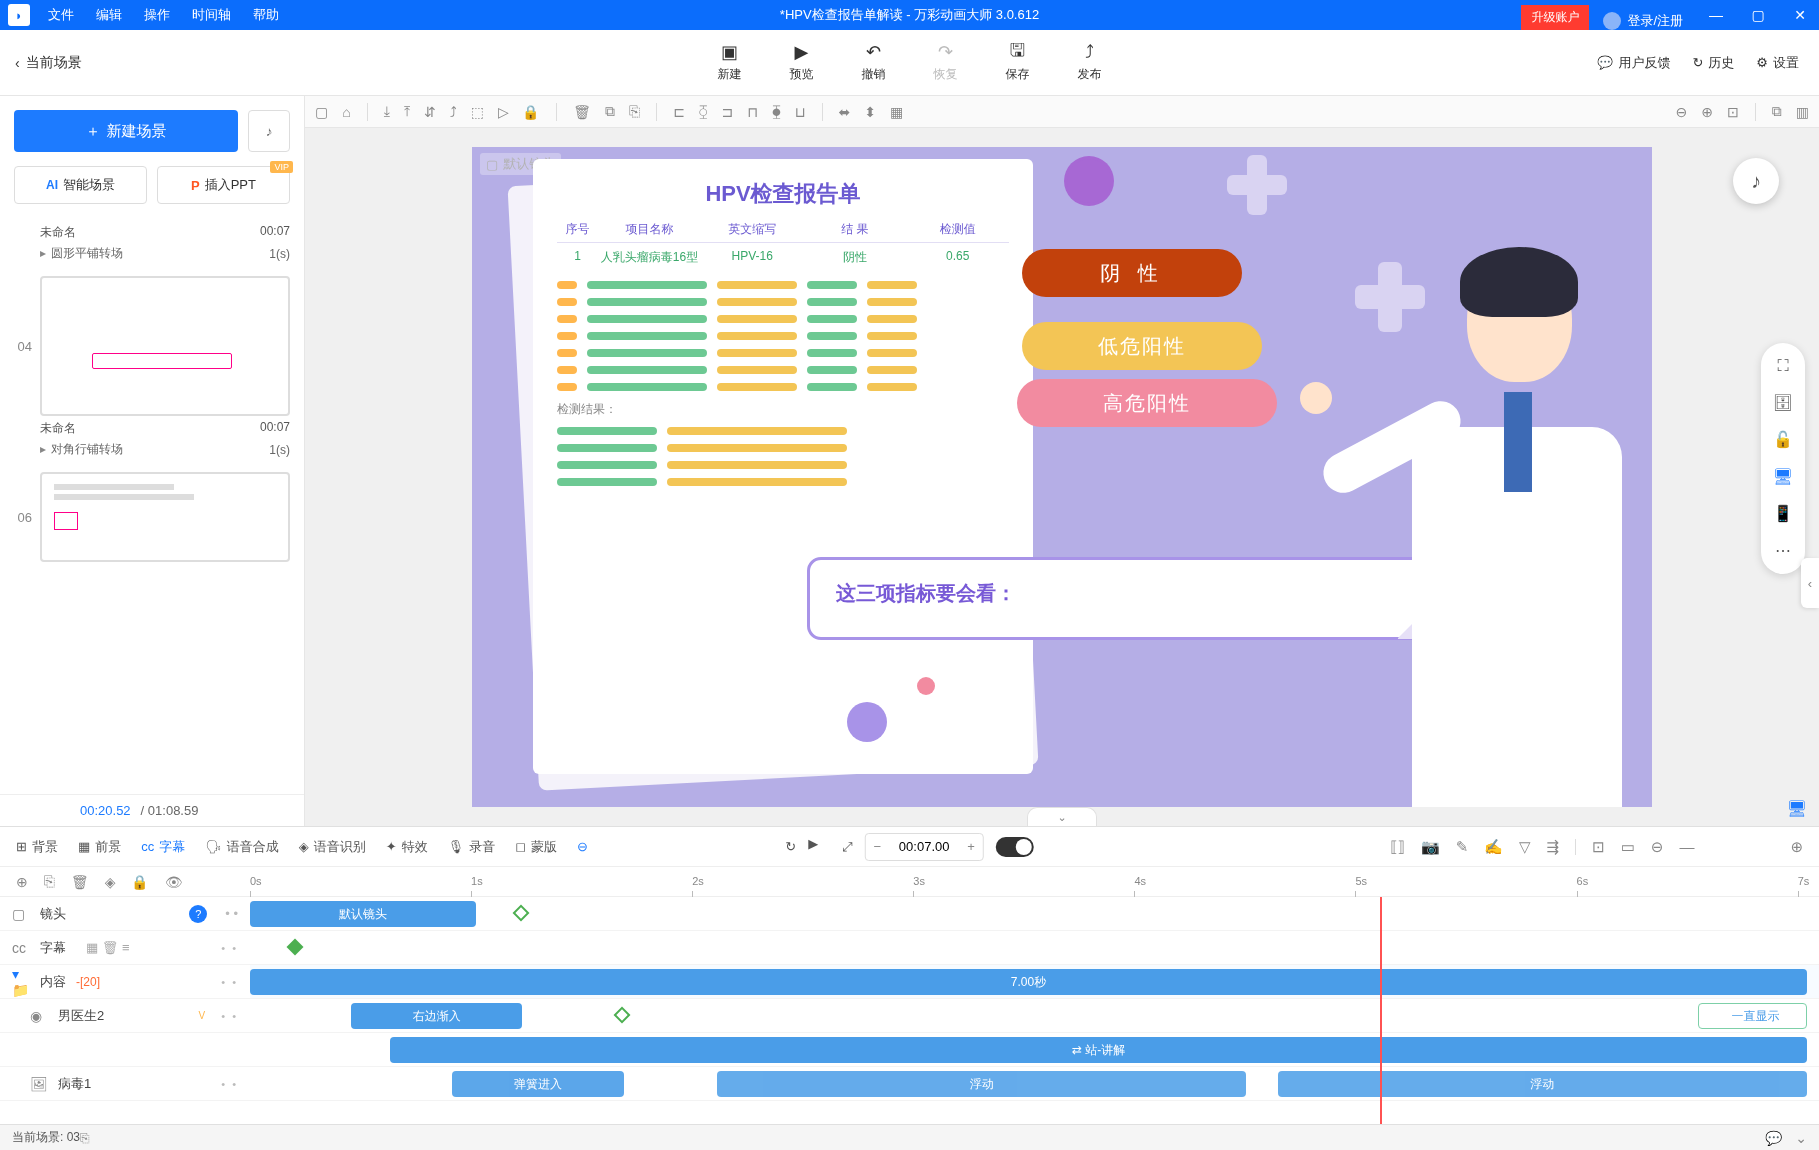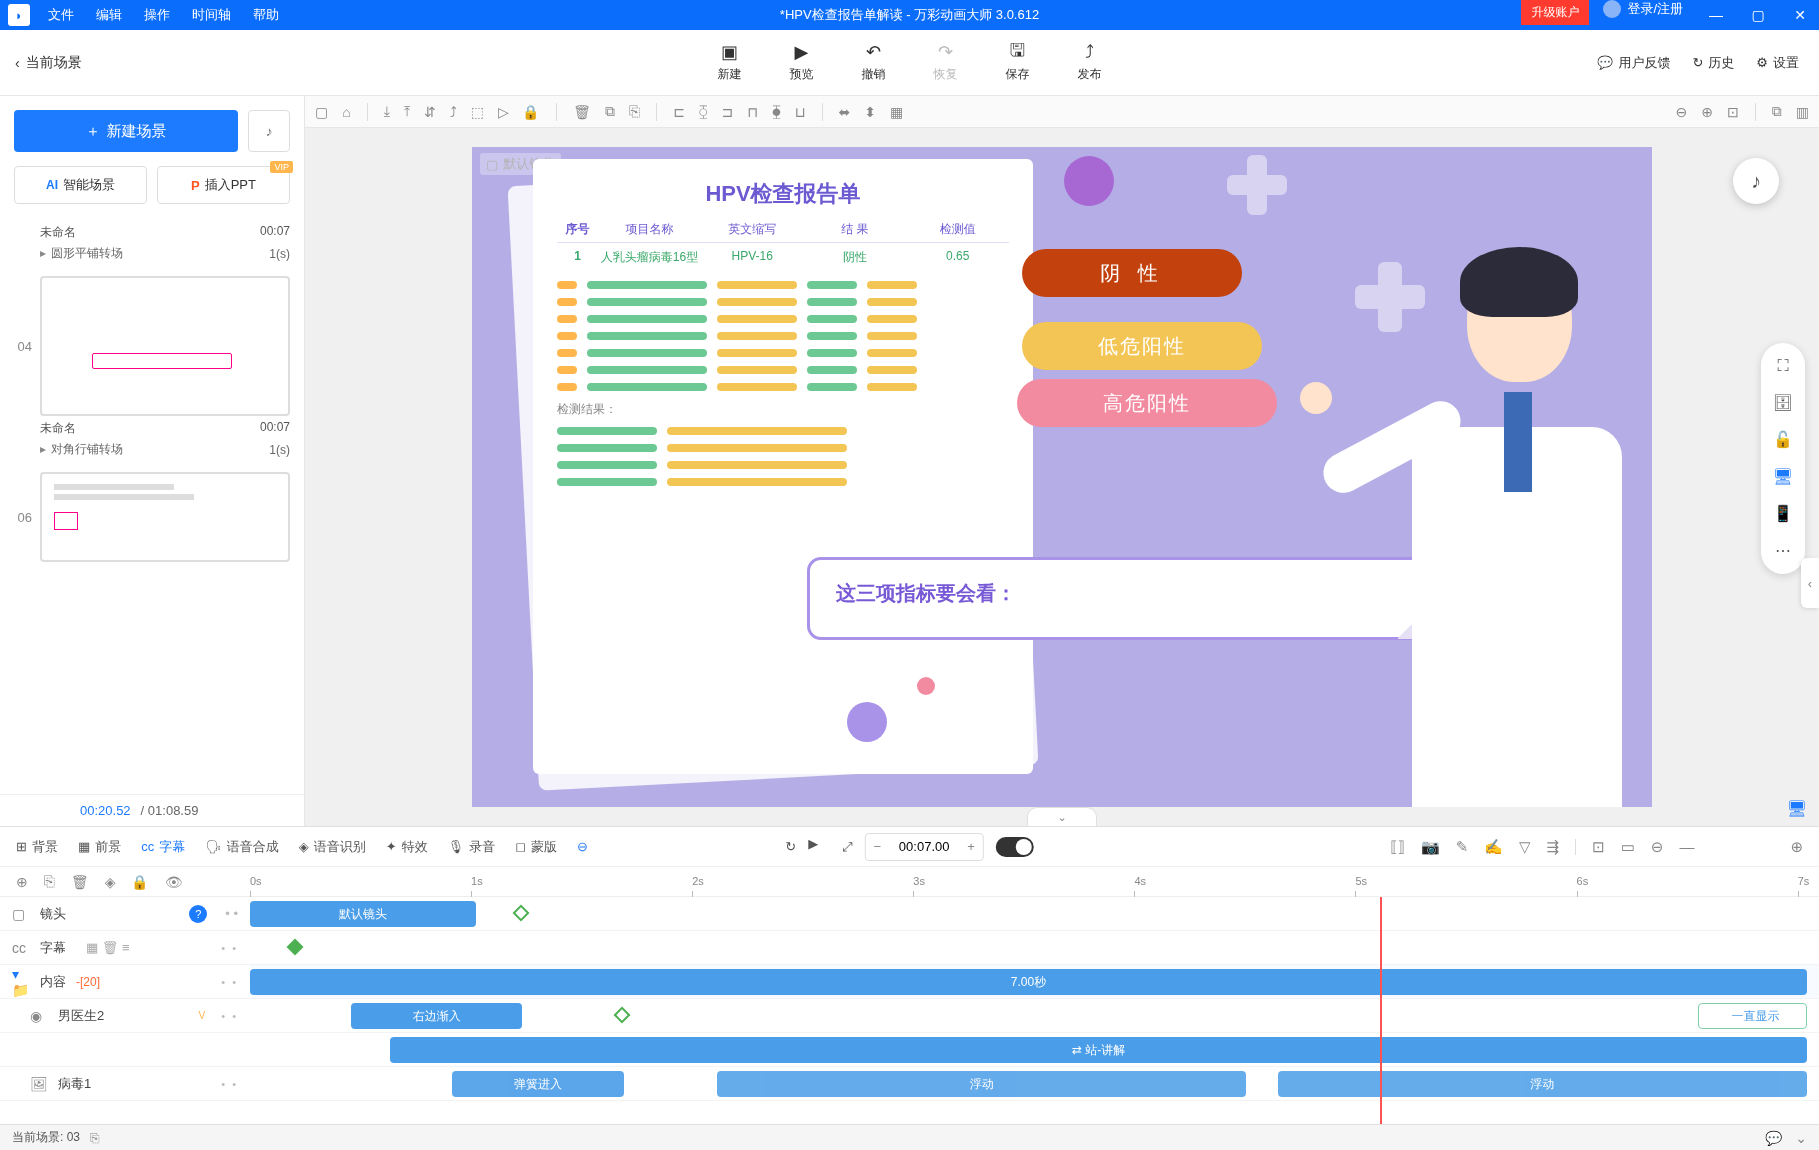"升级账户" .titlebar .right { align-items: flex-start -> flex-end }
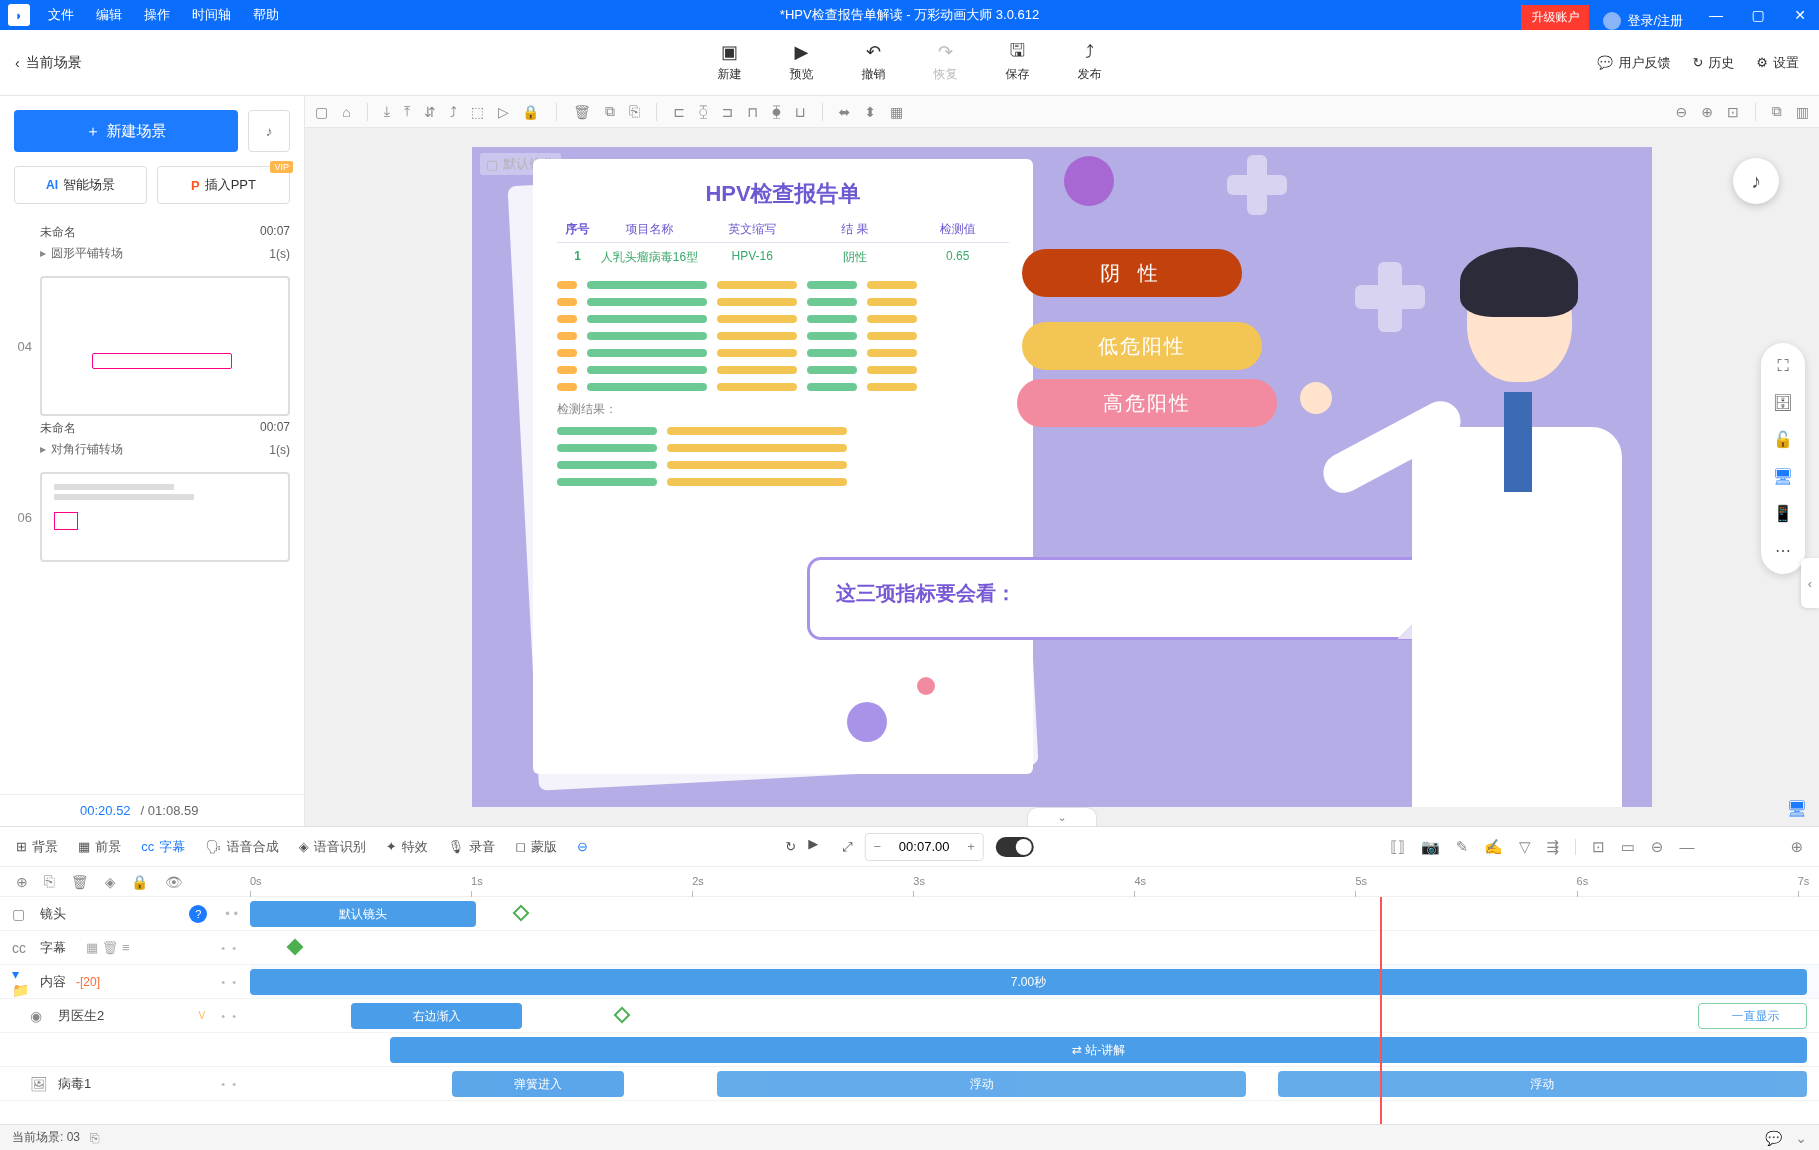"序号" .tbl-head span:first-child, .tbl-row span:first-child { font-weight: bold -> none }
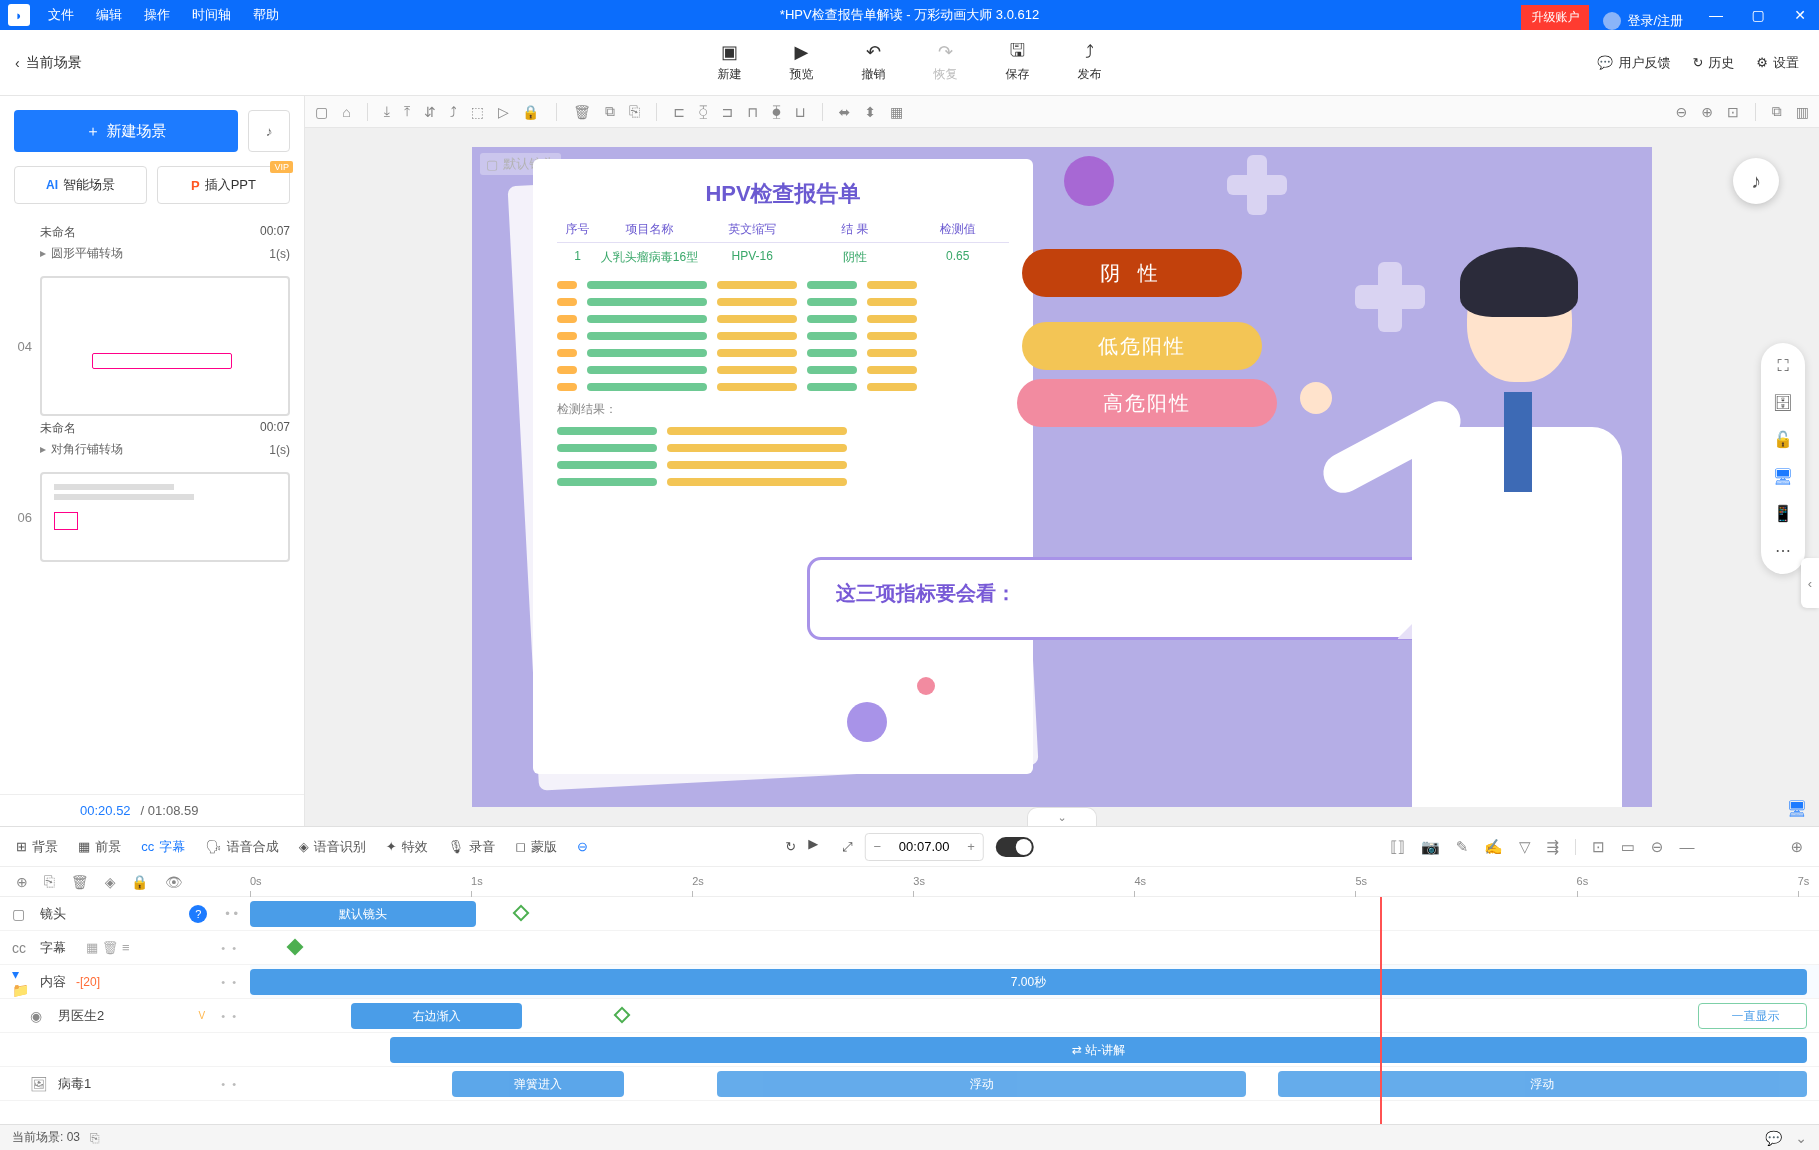"当前场景: 03" .statusbar { gap: 10px -> none }
